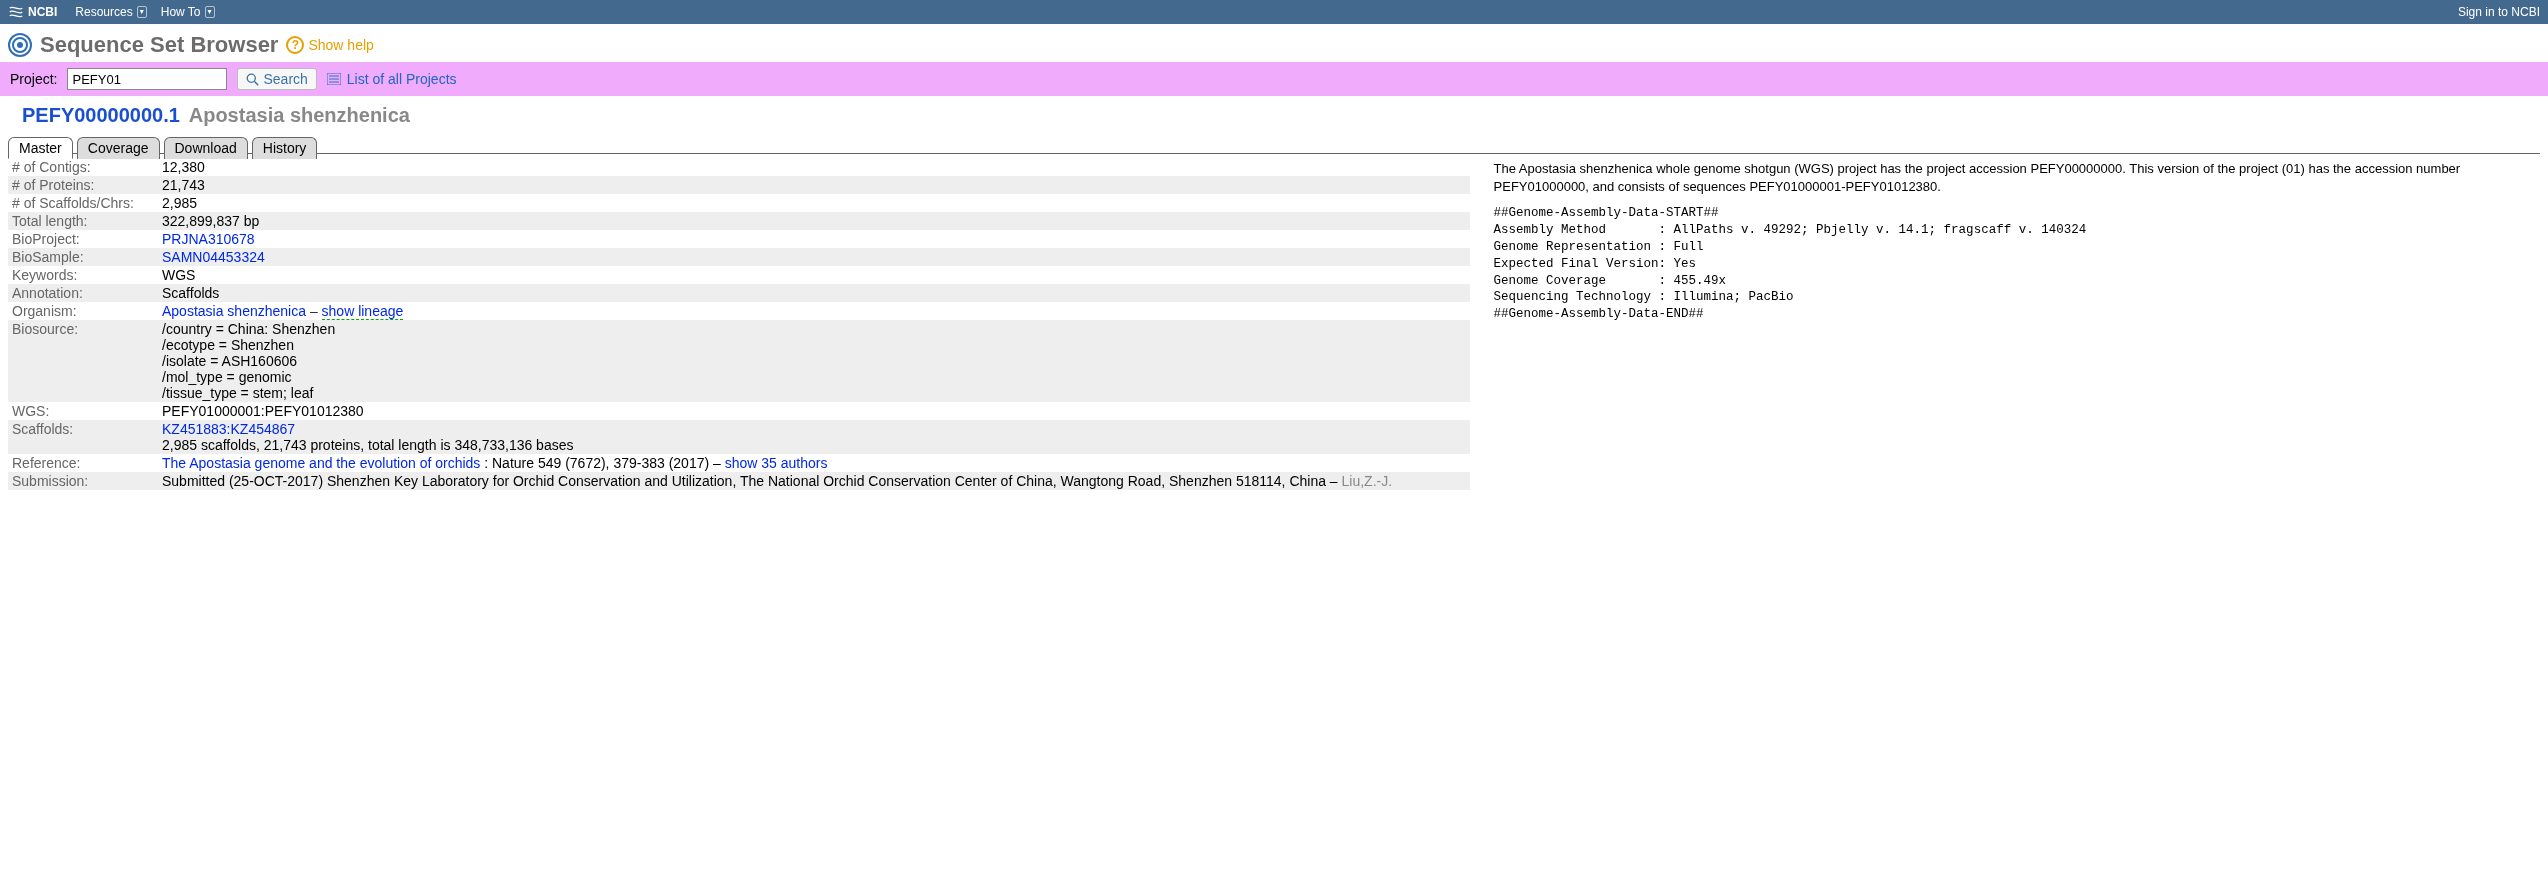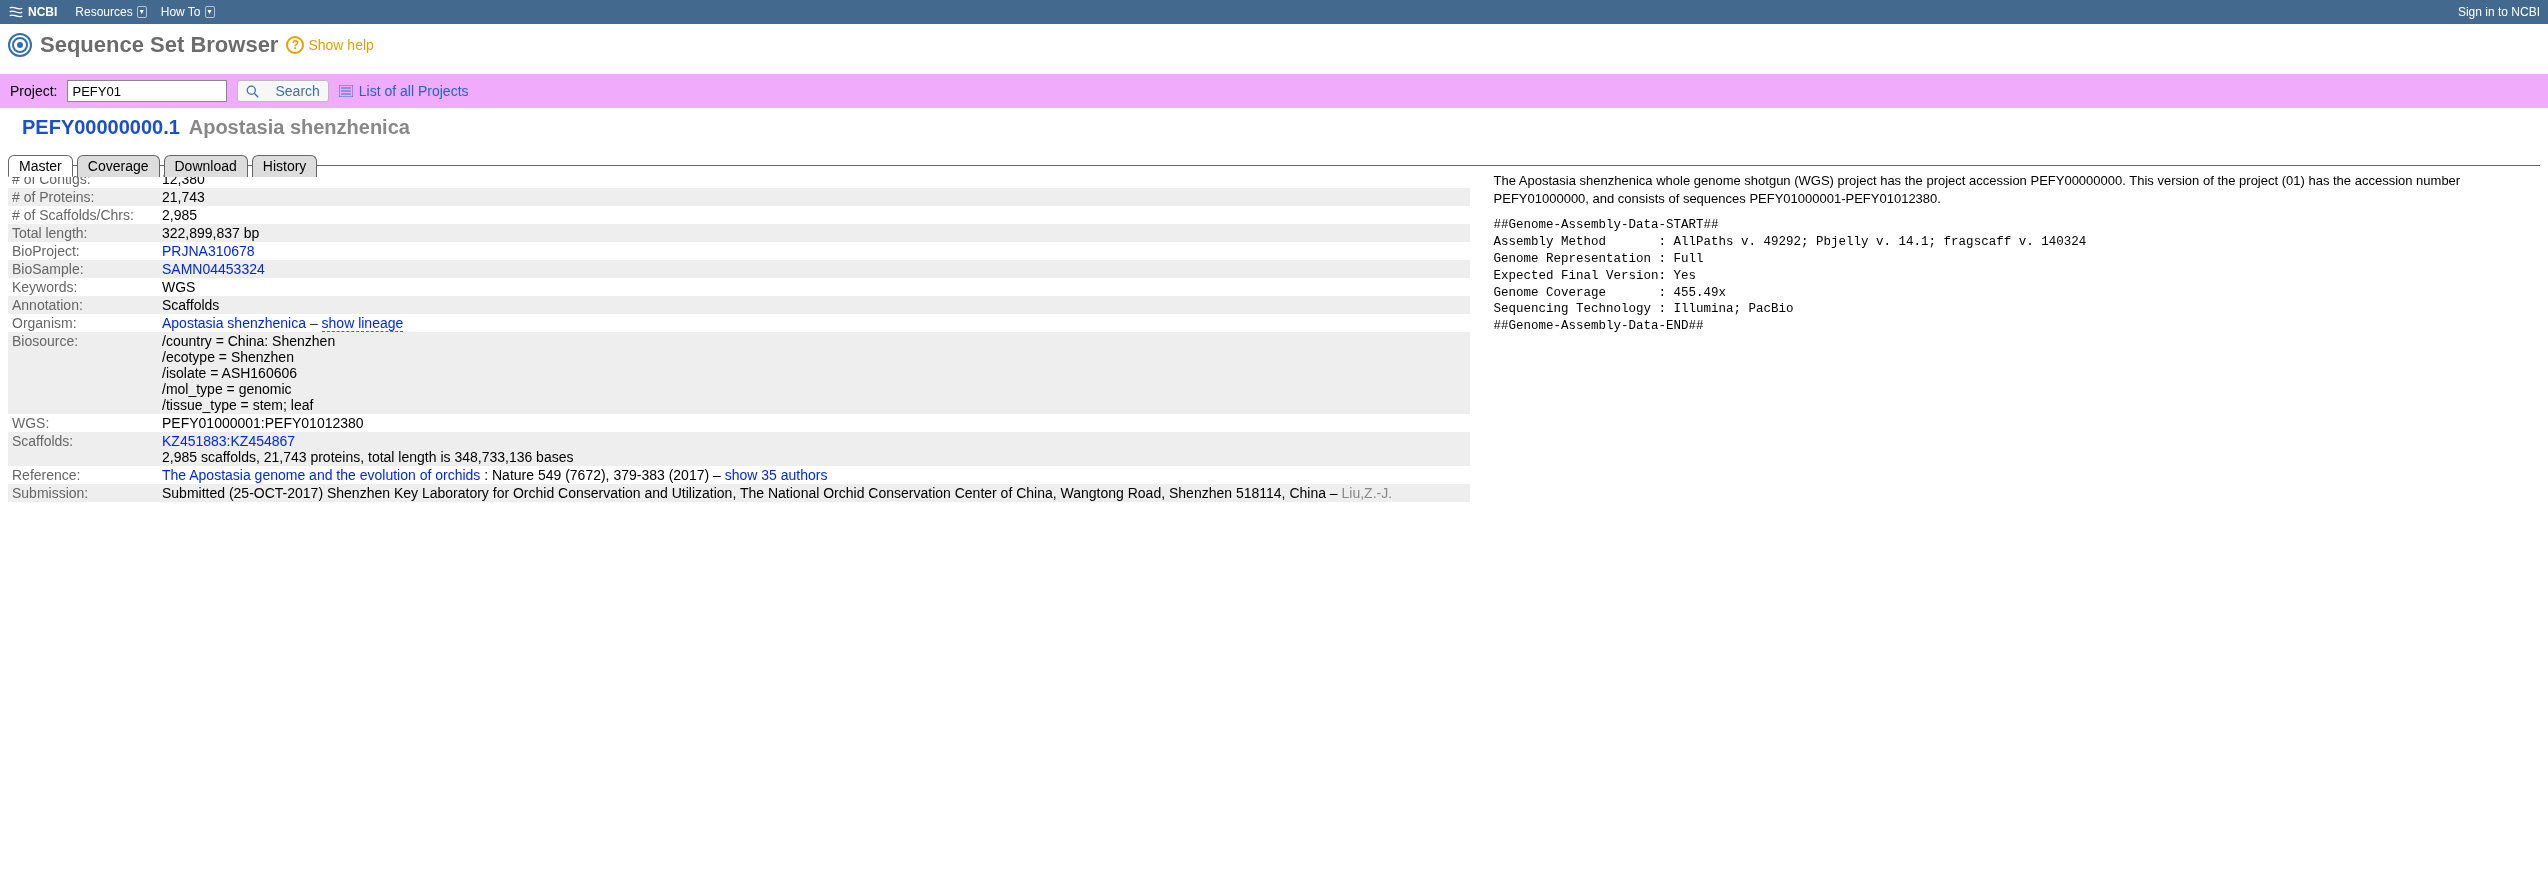"Sequence Set Browser" .titlebar { padding: 8px 8px 16px 8px -> 8px 8px 4px 8px }
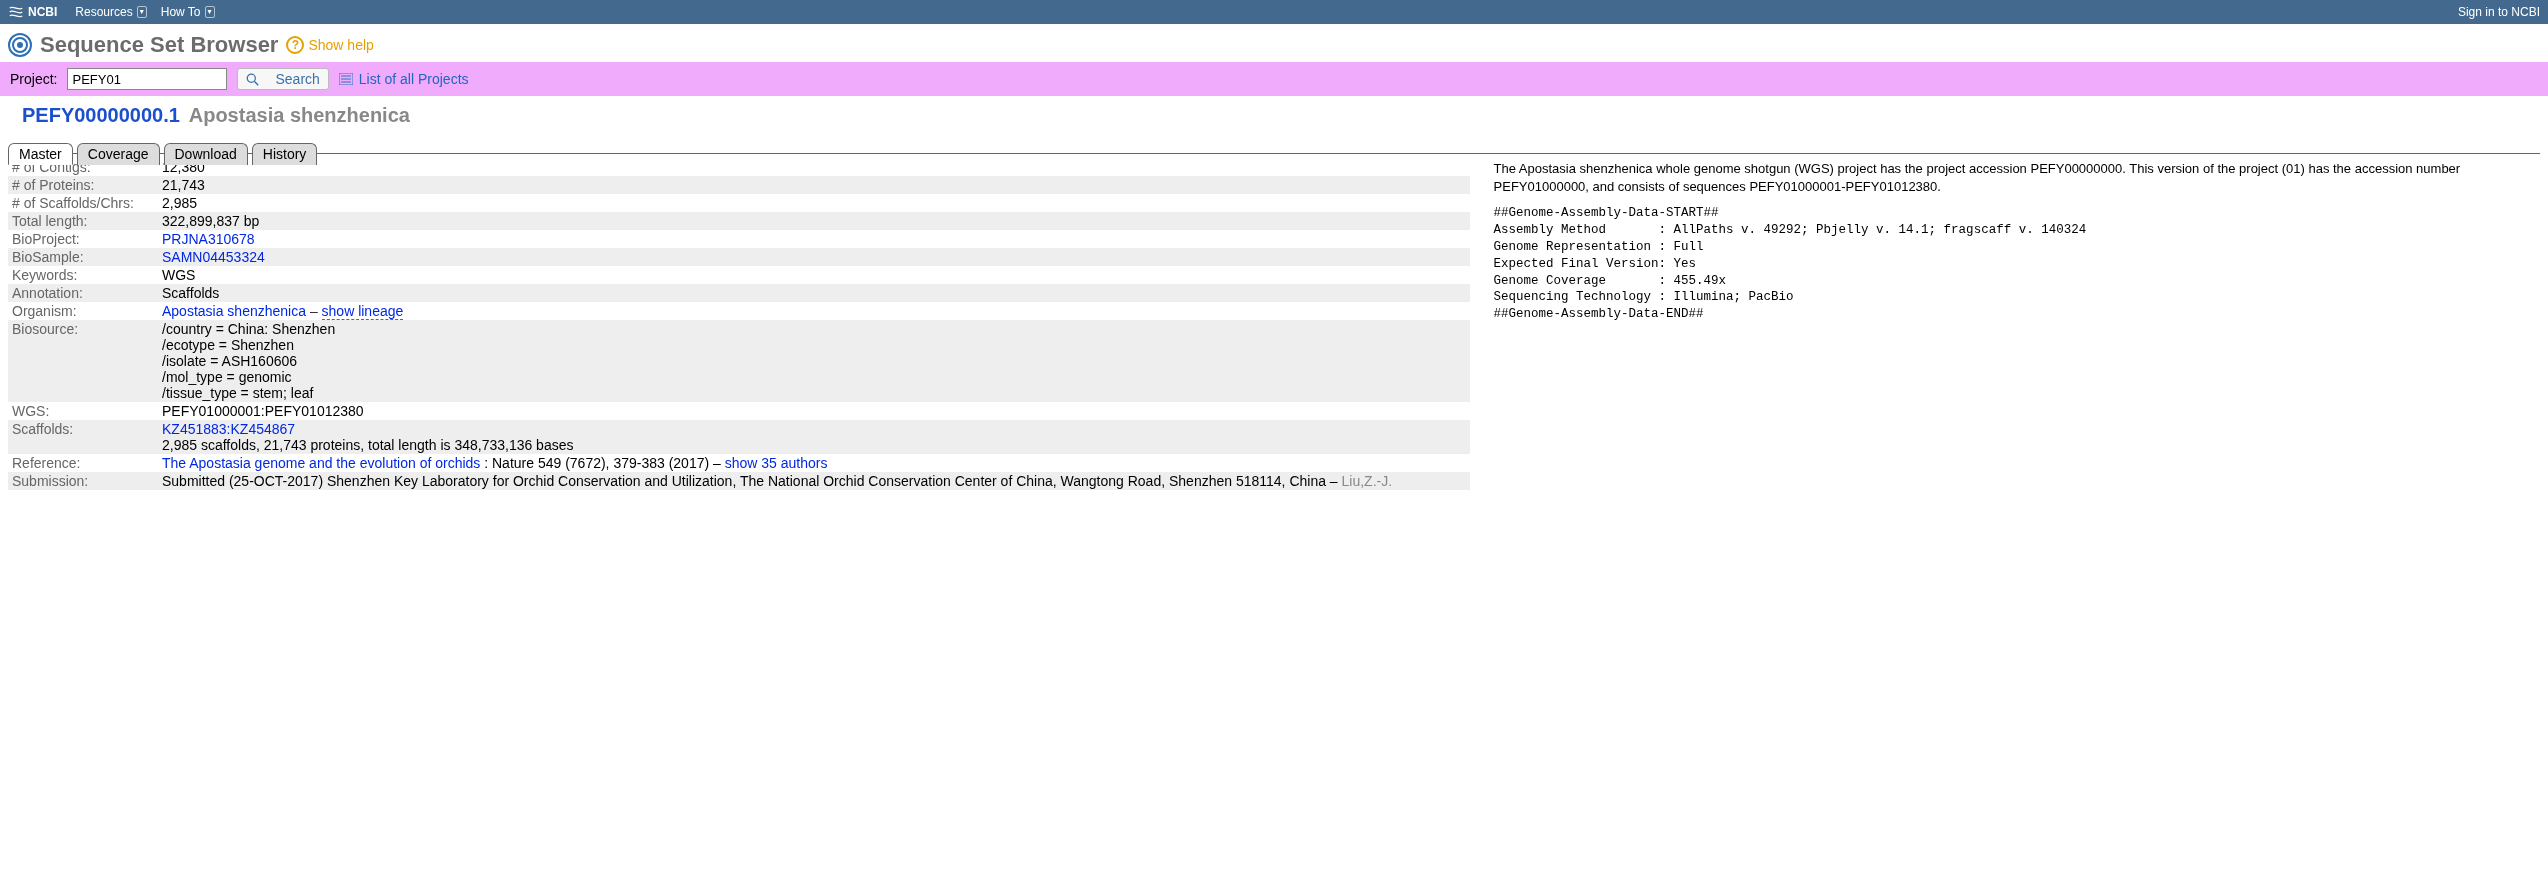"Search" .searchbar .btn { gap: 16px -> 4px }
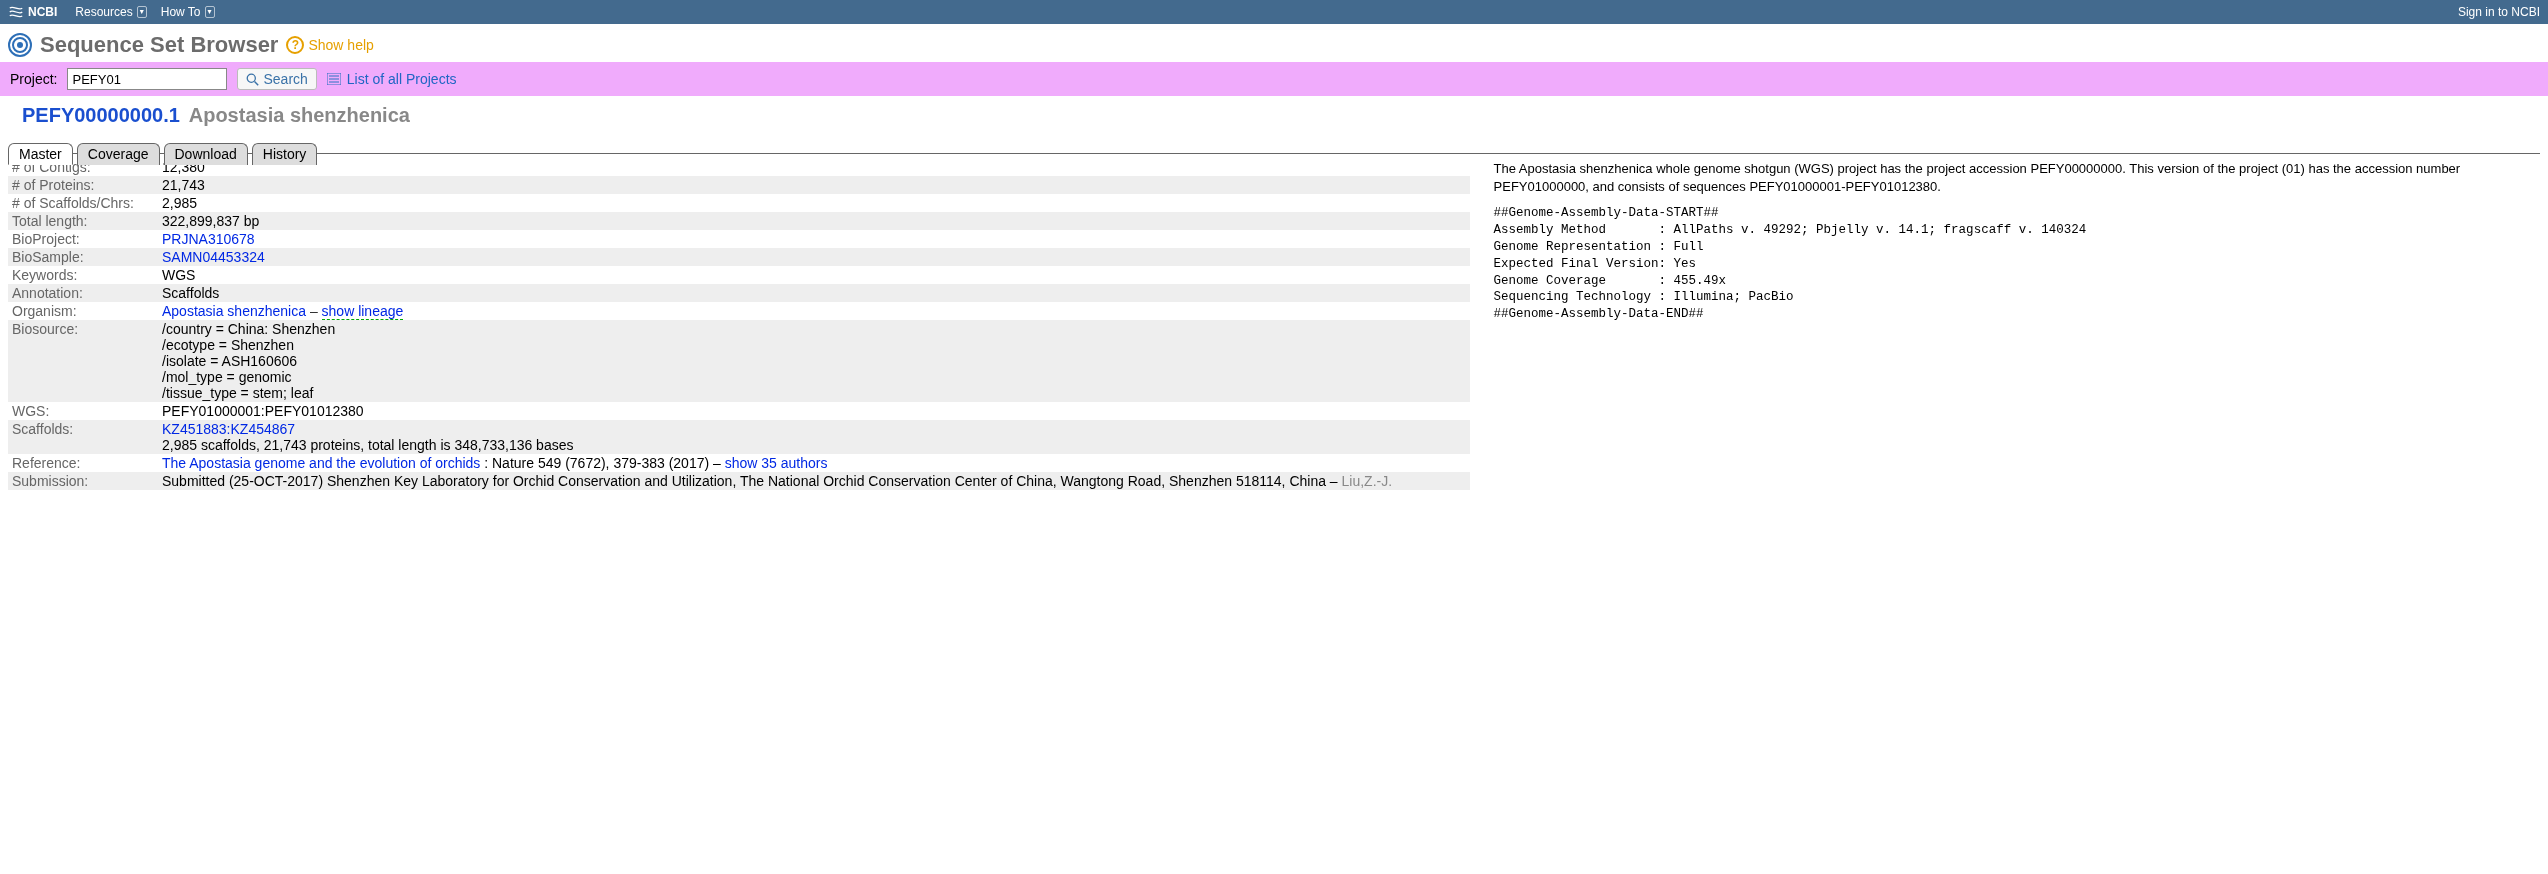"Master" .tabs li { top: 12px -> 6px }
